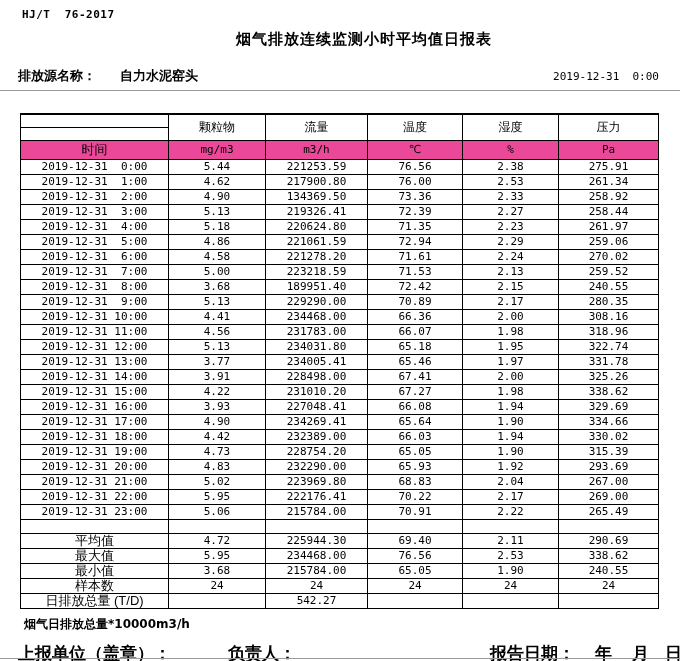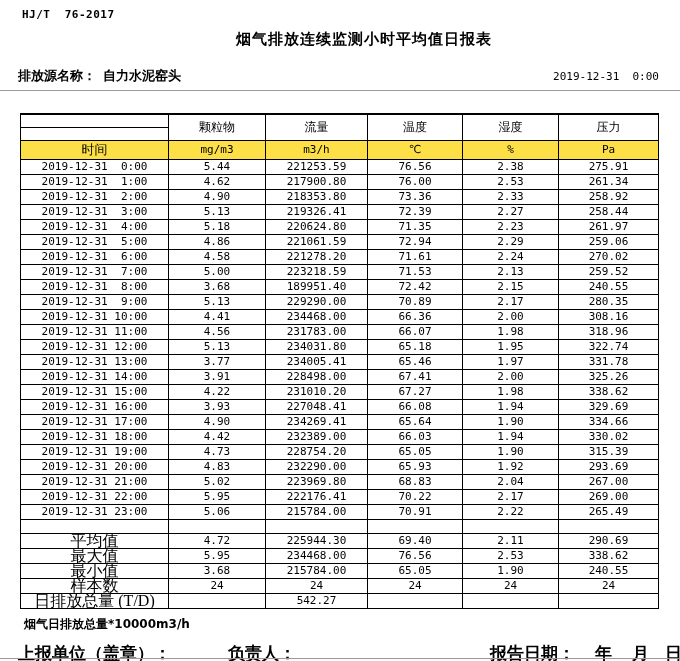"自力水泥窑头" .source-name { margin-left: 7px -> 24px }
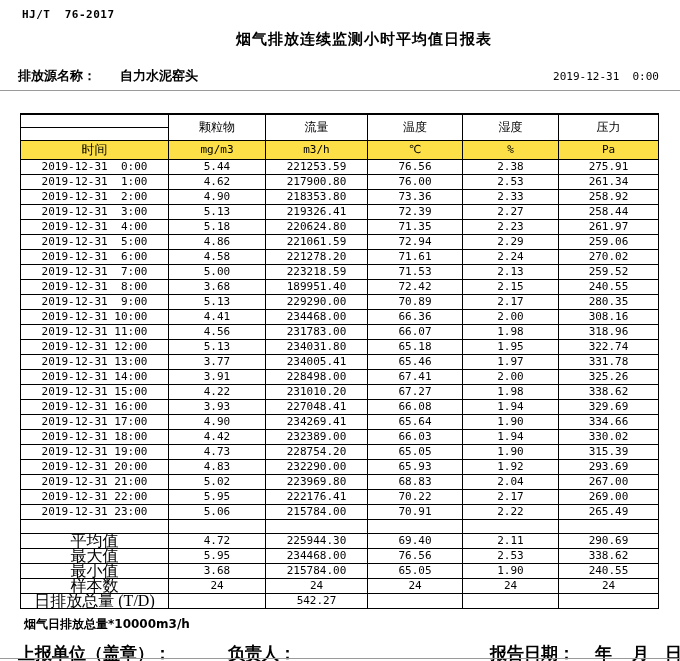"时间" .unit-row td { background: #fde047 -> #ec4899 }
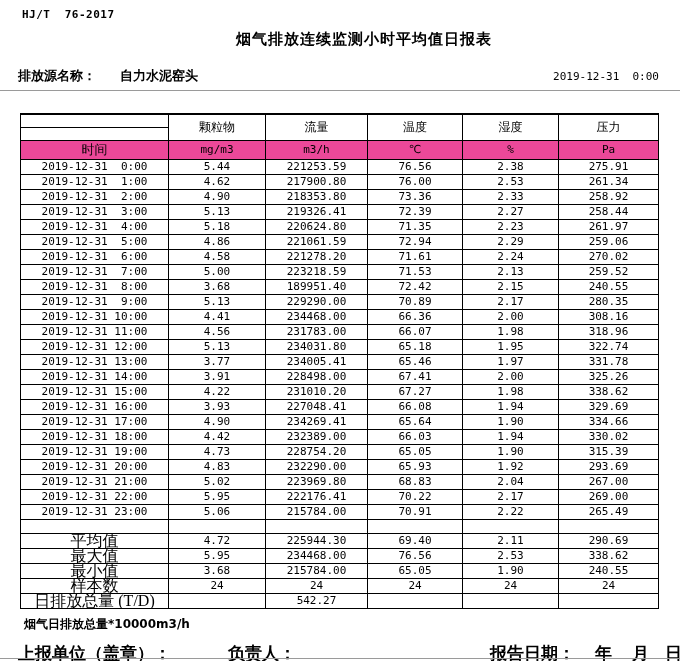"218353.80" td { text: 218353.80 -> 134369.50 }
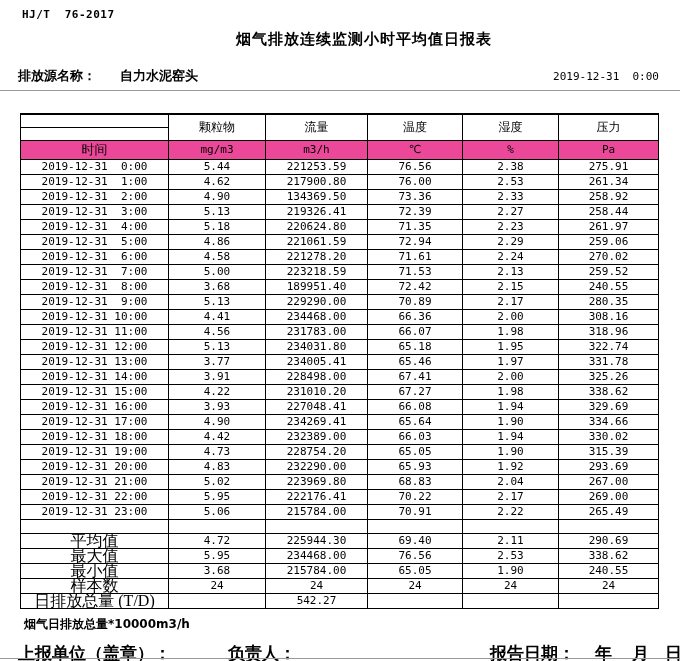"平均值" .sum-row .sum-label { font-family: Liberation Serif, serif -> Liberation Sans, sans-serif; font-size: 16px -> 13px }
